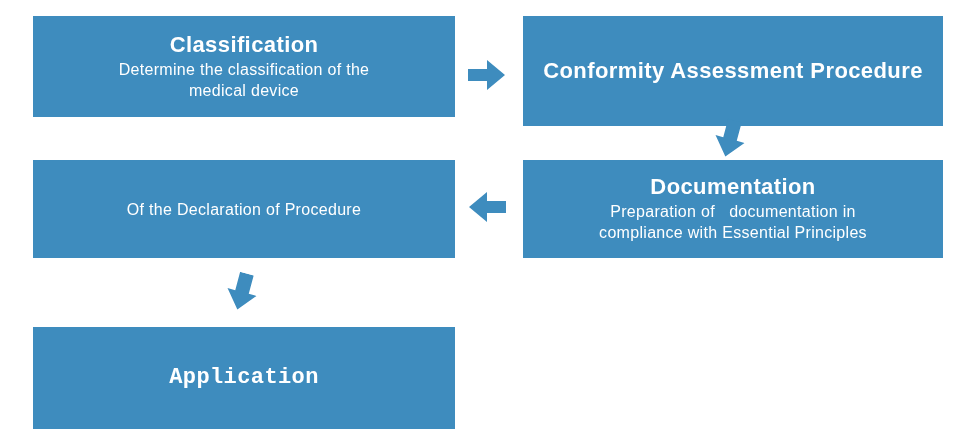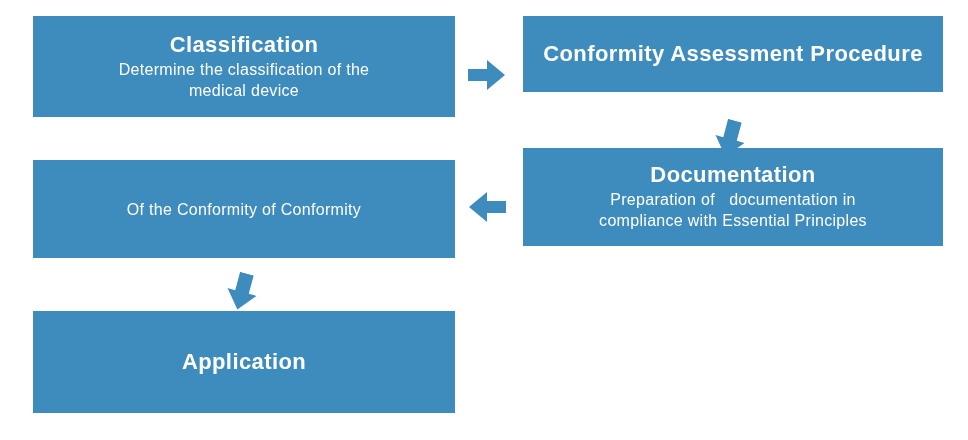"Conformity Assessment Procedure" .box-2 { height: 76px -> 110px }
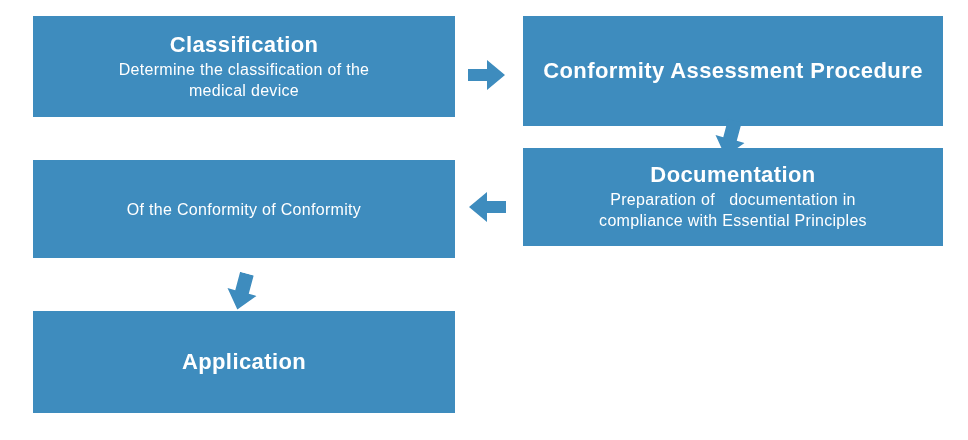"Documentation" .box-4 { top: 148px -> 160px }
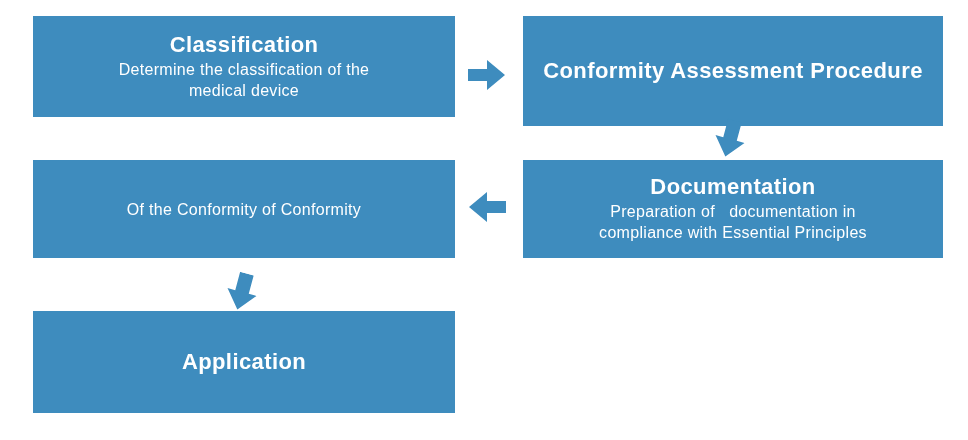"Of the Conformity of Conformity" div.box-subtitle { text: Conformity of Conformity -> Declaration of Procedure }
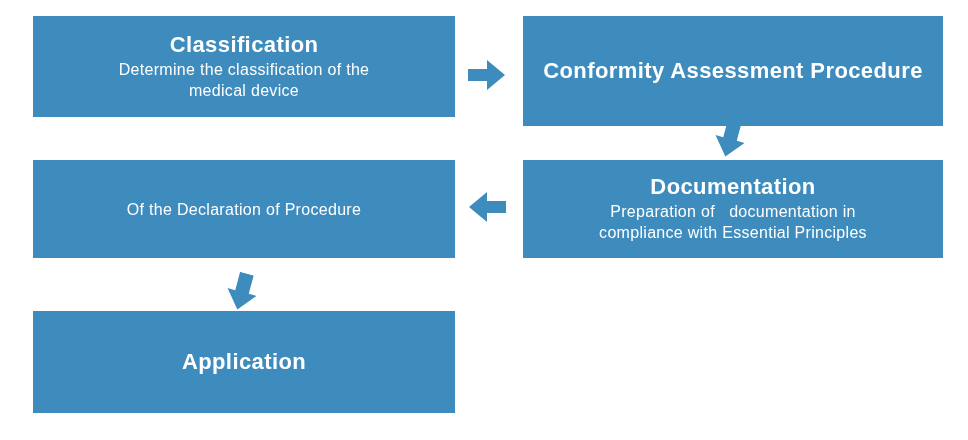"Application" .box-5 { font-family: none -> Liberation Mono, monospace; top: 311px -> 327px }
